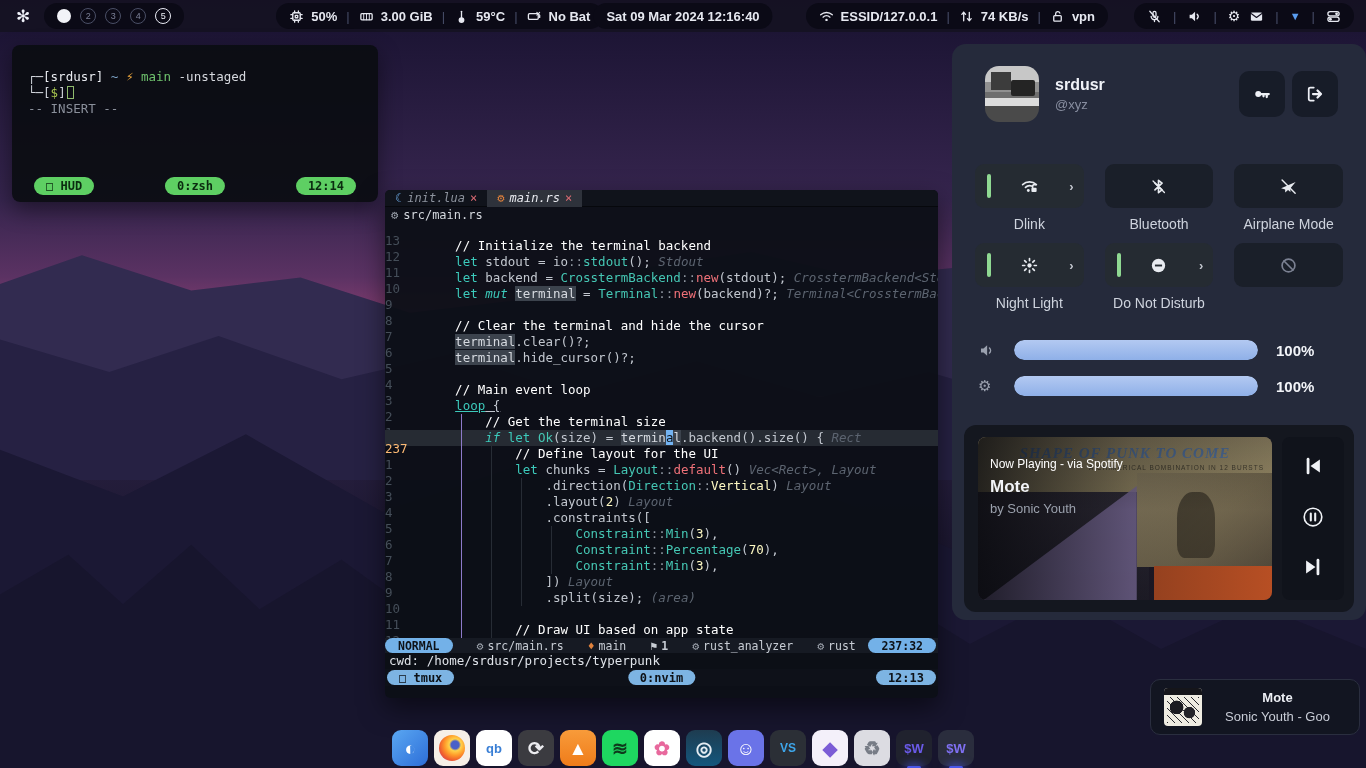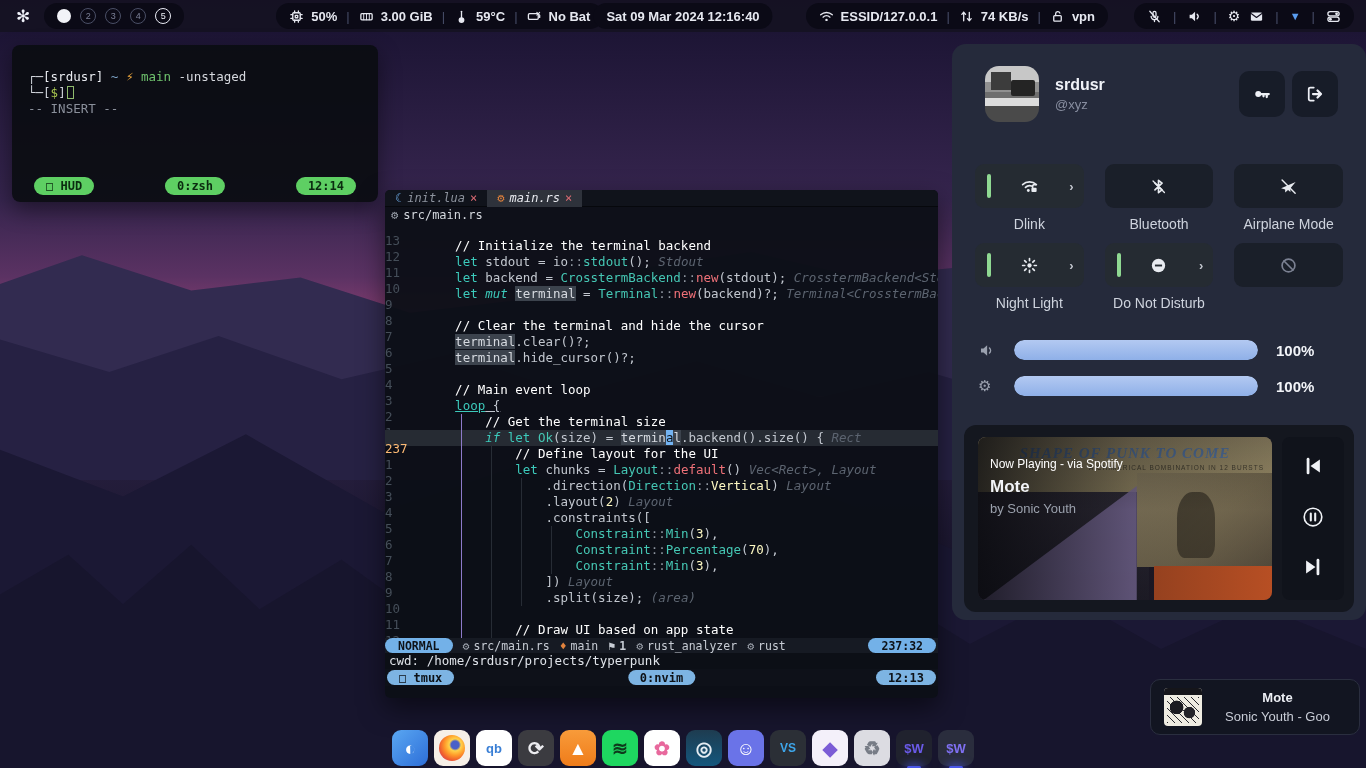"NORMAL" #stl { gap: 10px -> 24px }
